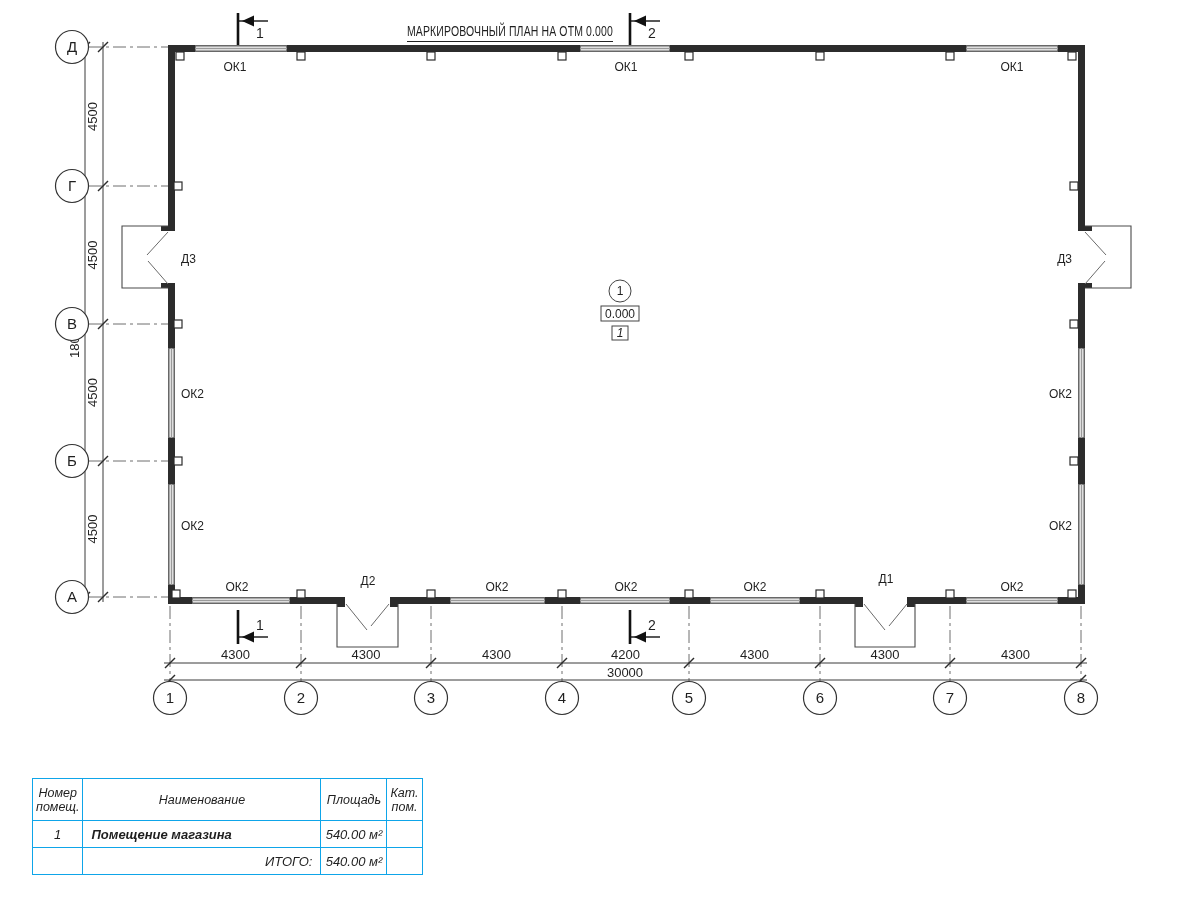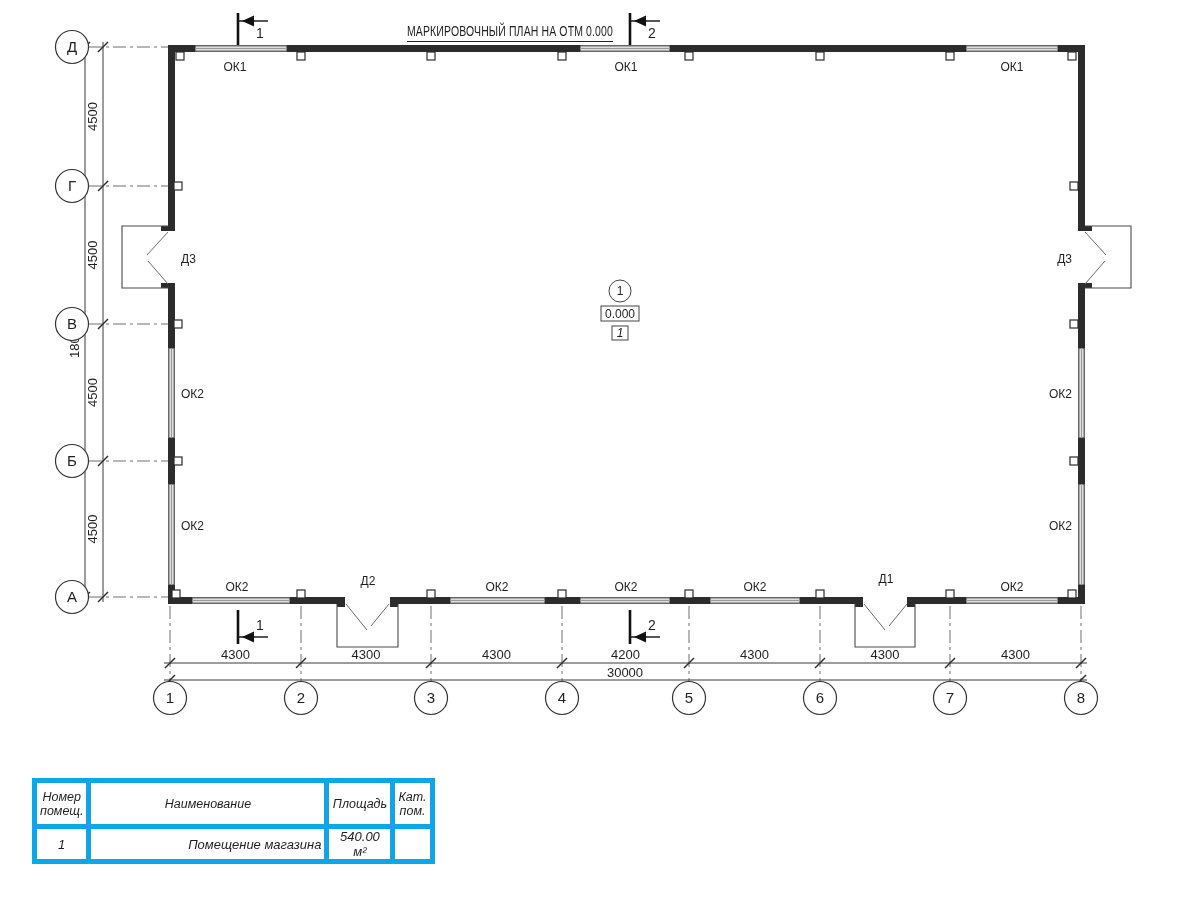"Номер" .expl td { border: 5px solid #0ea5e9 -> 1px solid #0ea5e9 }
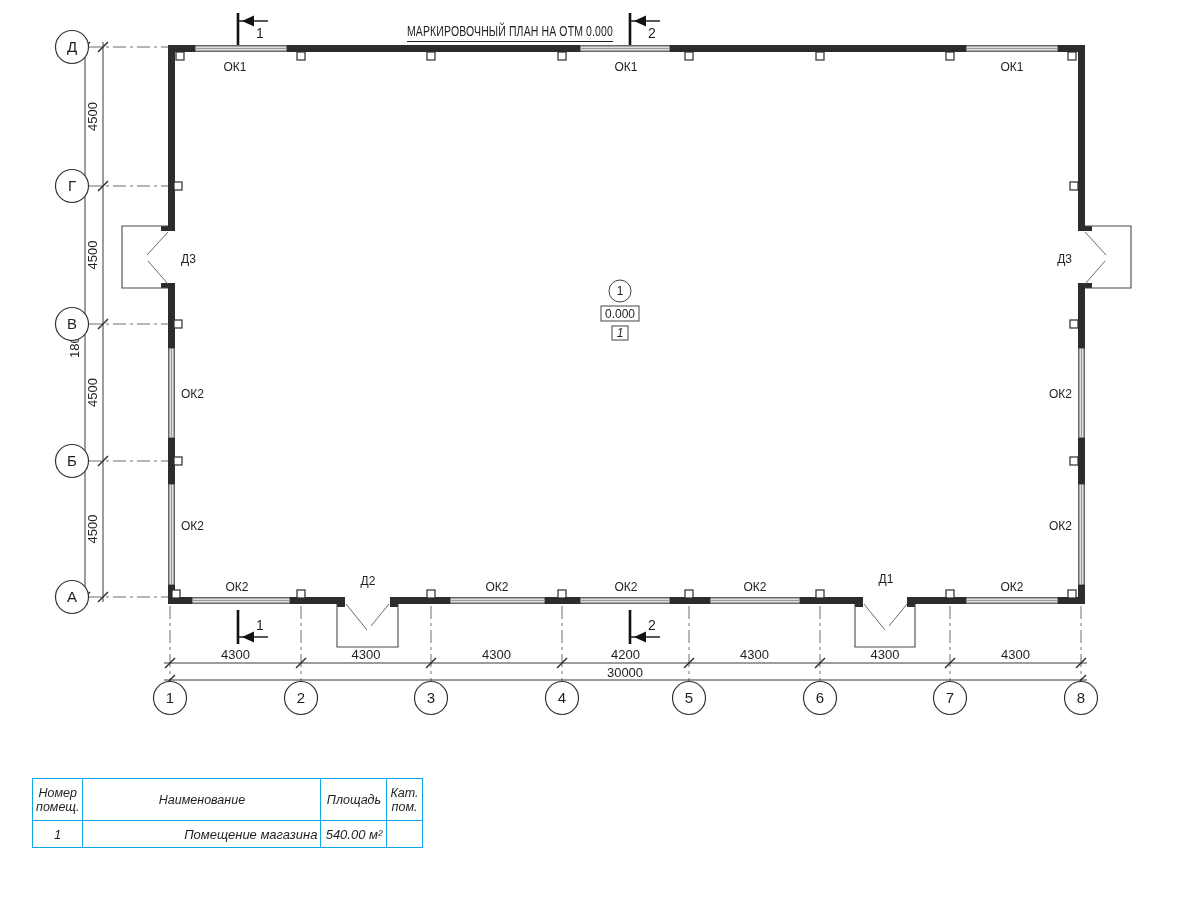"Помещение магазина" .expl td.nm { font-weight: none -> bold; text-align: right -> left }
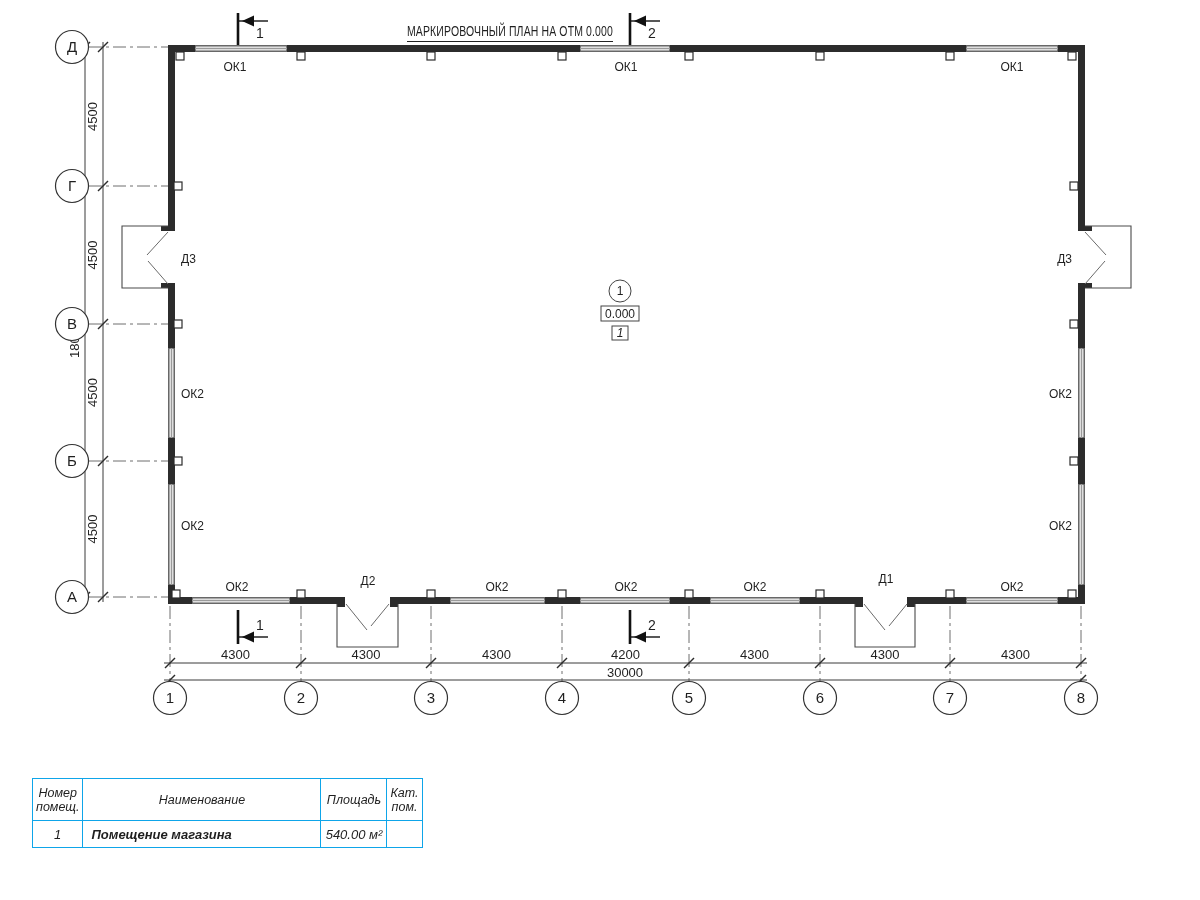"ИТОГО:" tr.row { html: none -> <tr> <td></td> <td>ИТОГО:</td> <td>540.00 м²</td> <td></td> </tr> }
